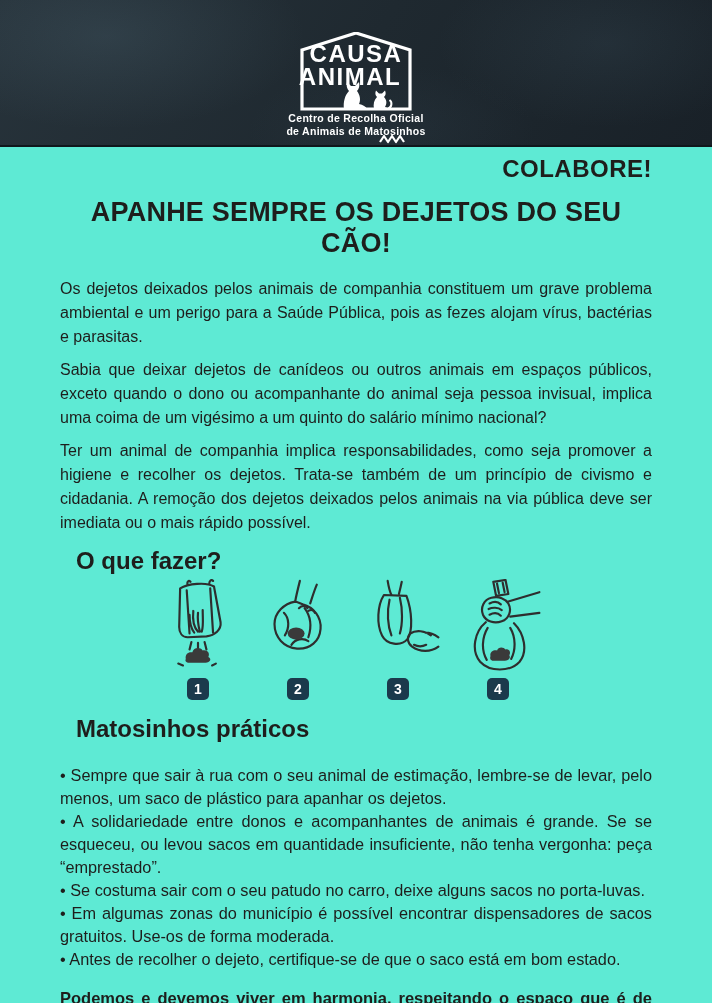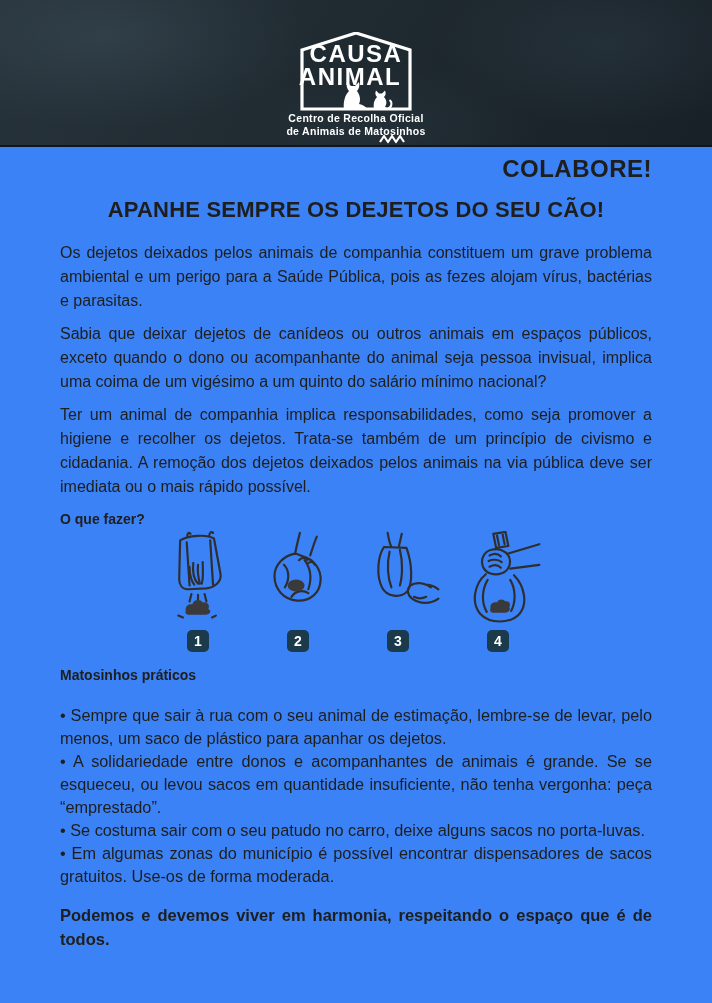"CAUSA" .page { background: #3b82f6 -> #5eead4 }
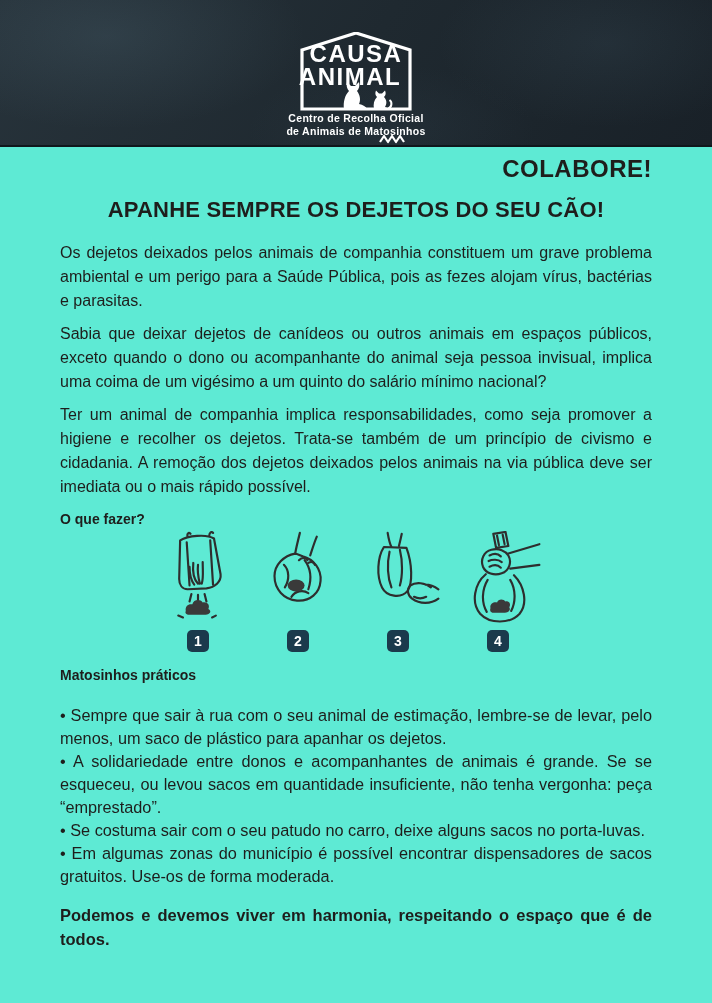"APANHE SEMPRE OS DEJETOS DO" .title2 { font-size: 22px -> 27px }
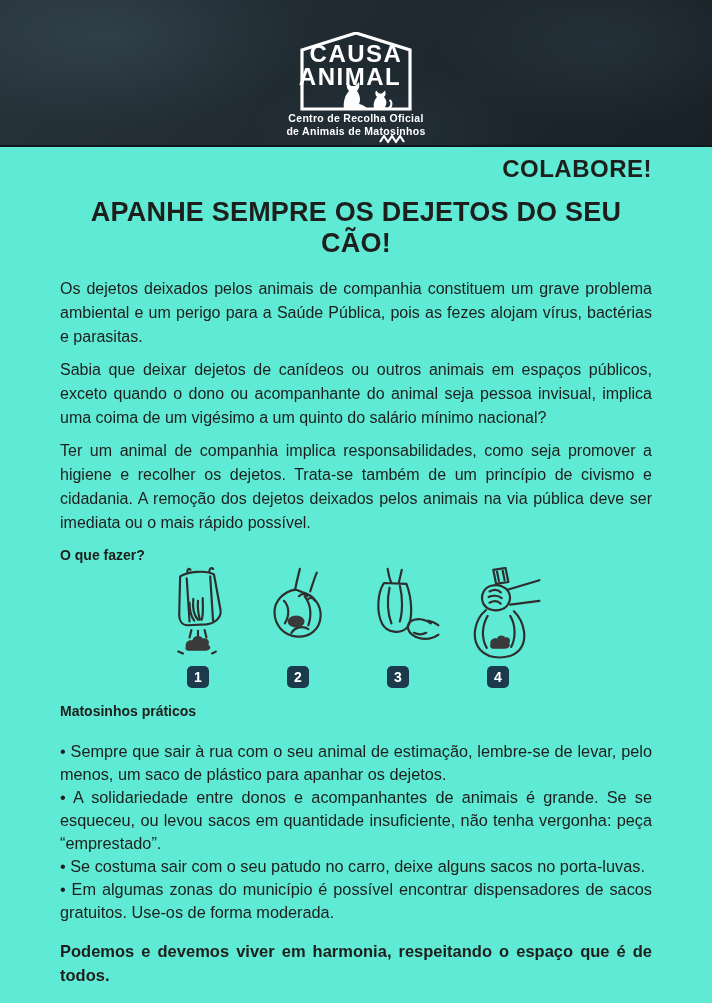"O que fazer?" .section-h { font-size: 14px -> 24px; margin: 12px 0 0 -> 12px 16px 0 }
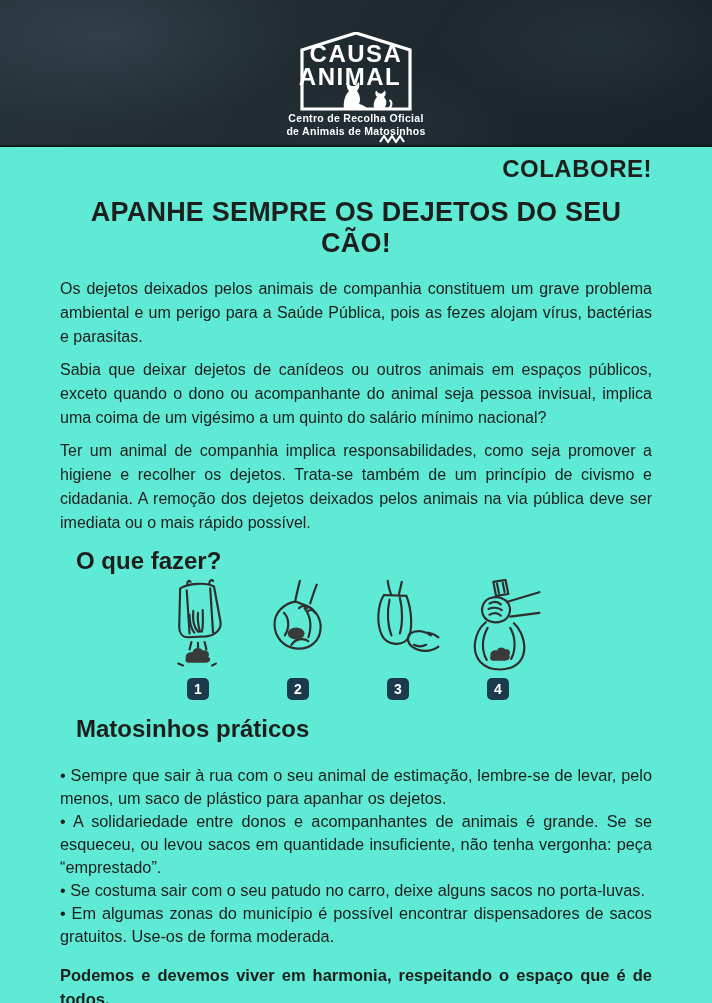"• Antes de recolher o" p.tip-p { html: none -> <p>• Antes de recolher o dejeto, certifique-se de que o saco está em bom estado.</p> }
